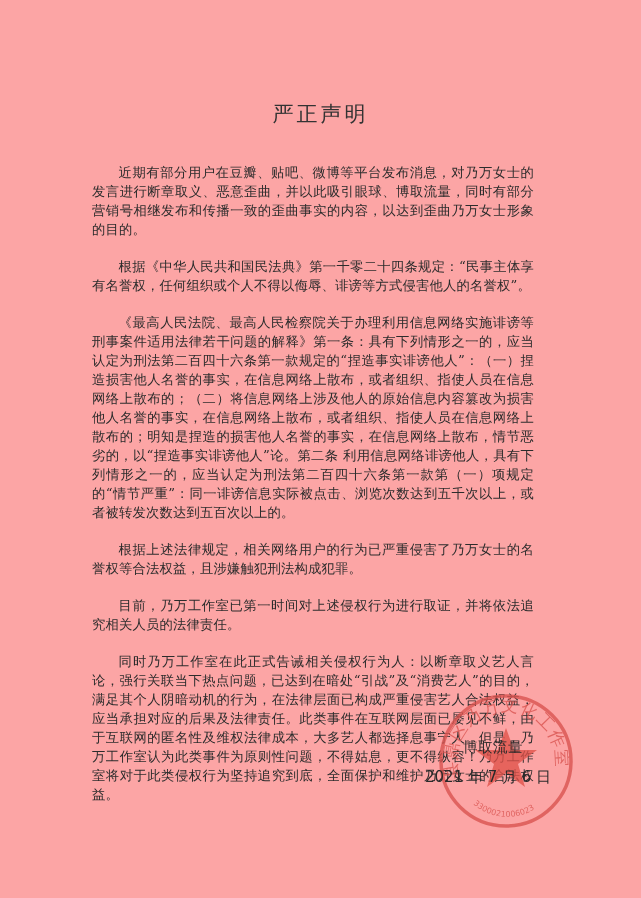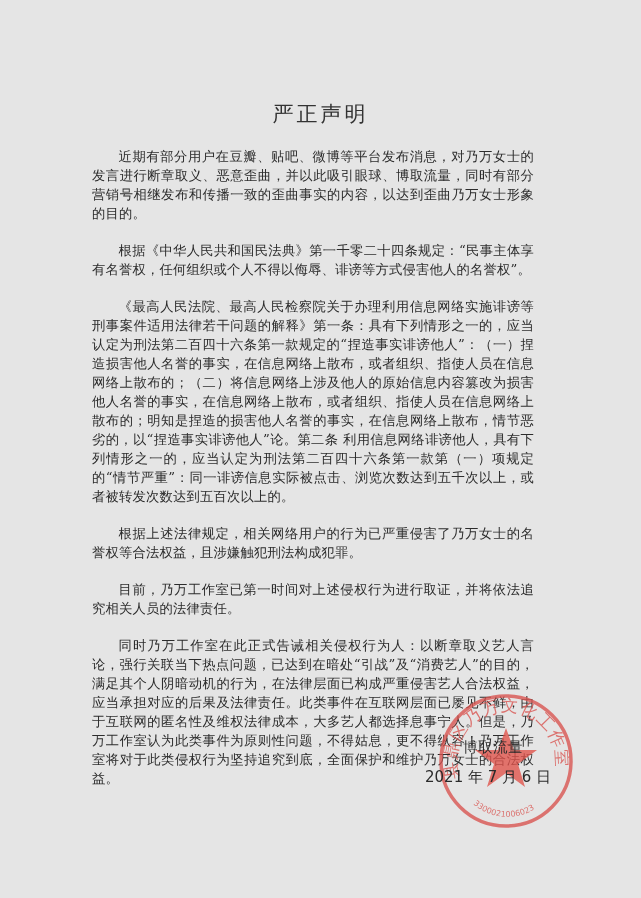"严正声明" .page { background: #e5e5e5 -> #fca5a5 }
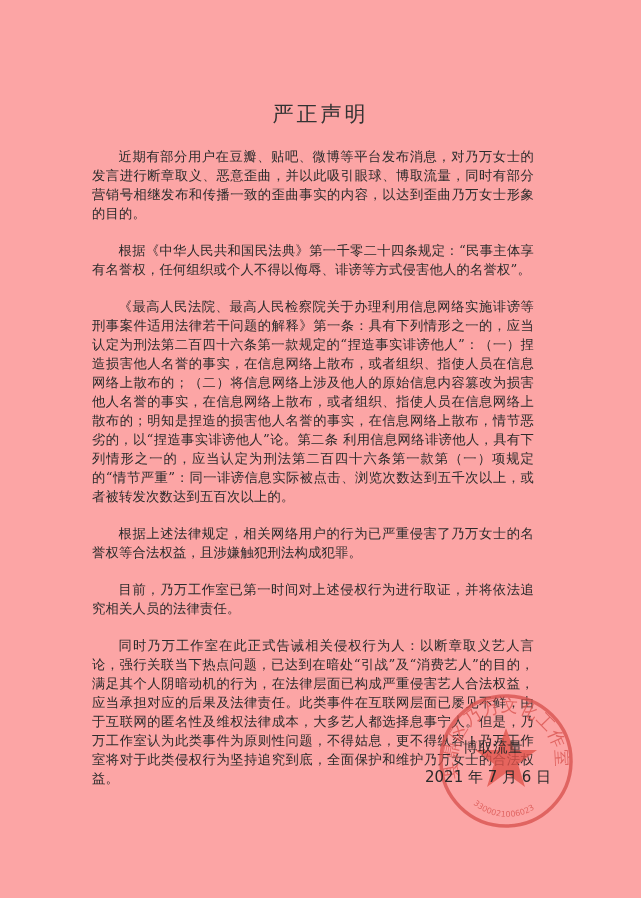"近期有部分用户在豆瓣、贴吧、微博等平台发布消息，对乃万女士的发言进行断章取义、恶" .para { margin: 0 0 18px 0 -> 16px 0 18px 0 }
